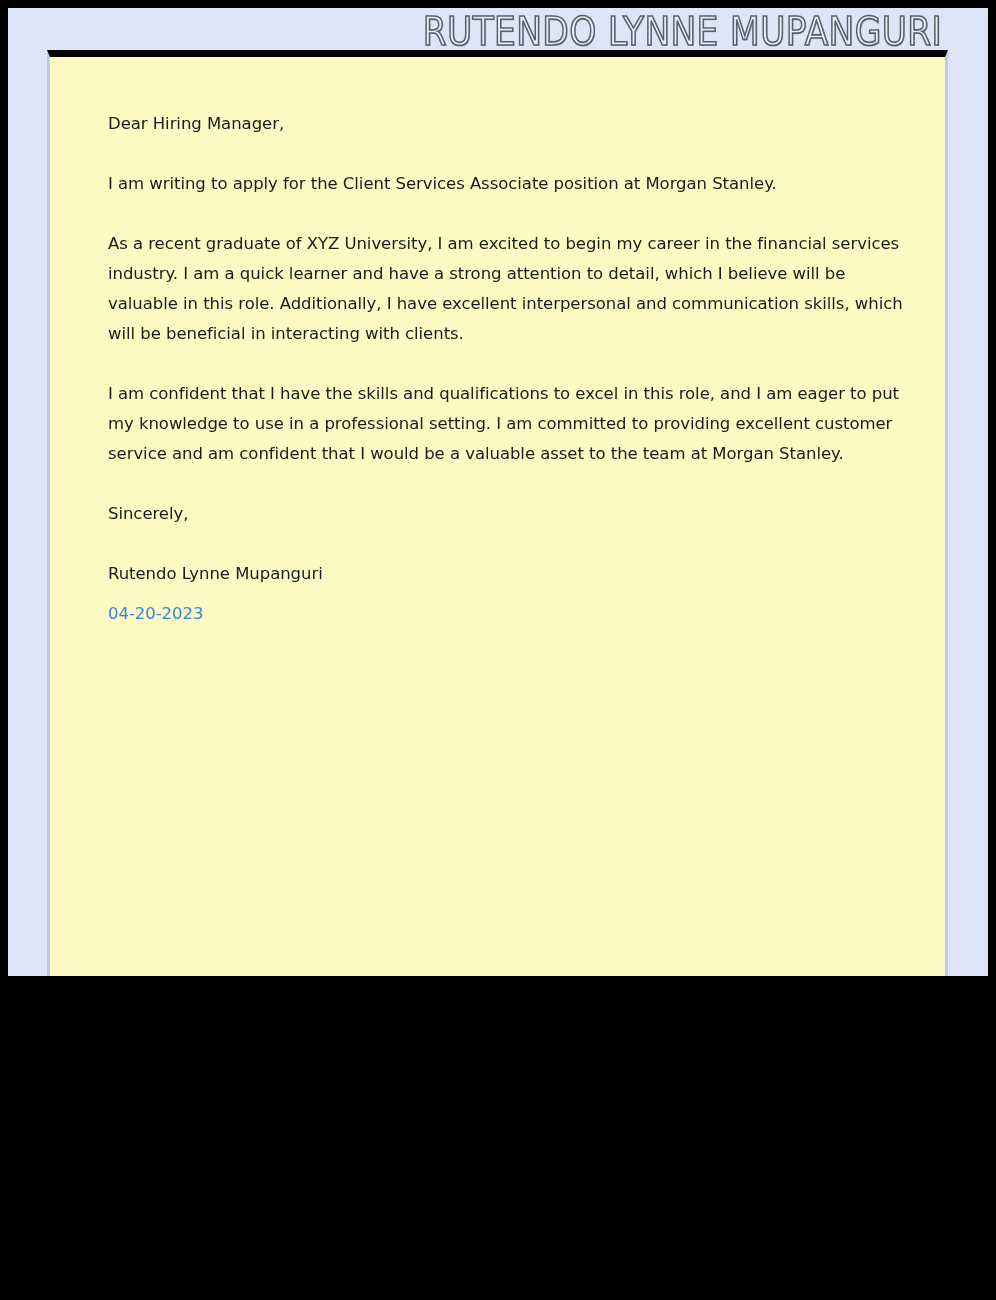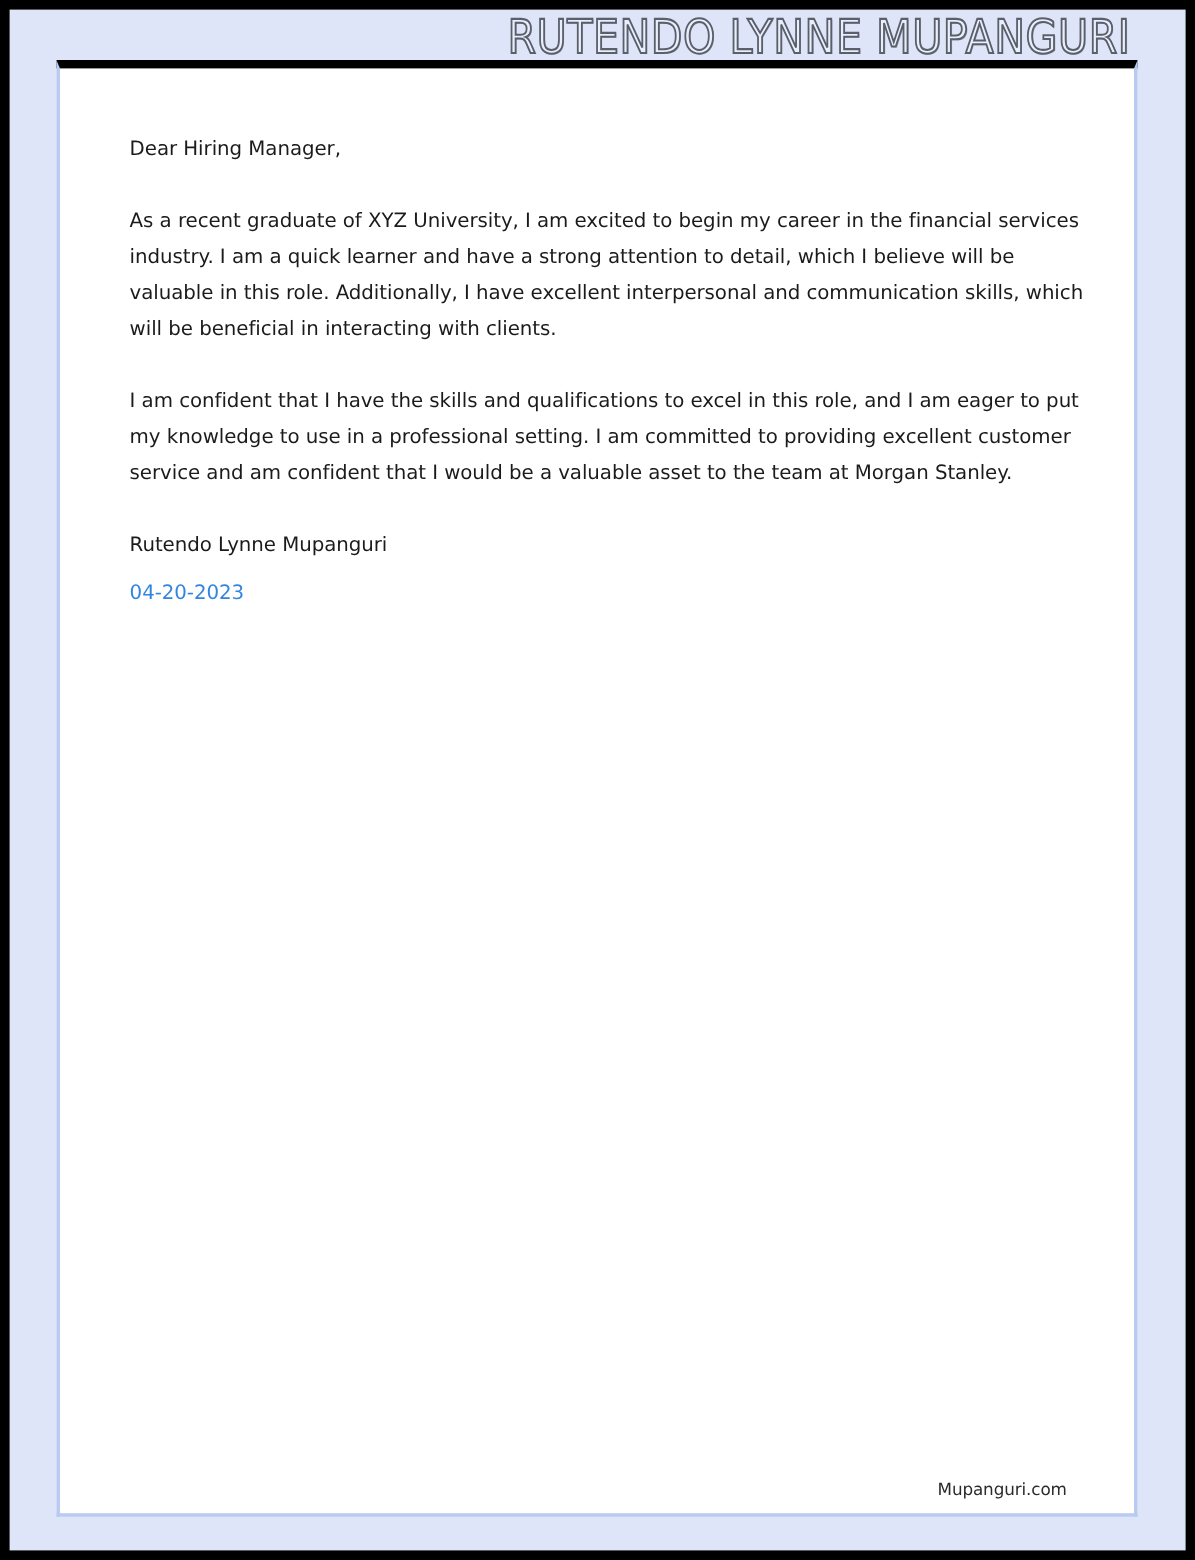"RUTENDO LYNNE MUPANGURI" .doc-frame { height: 1284px -> 968px }
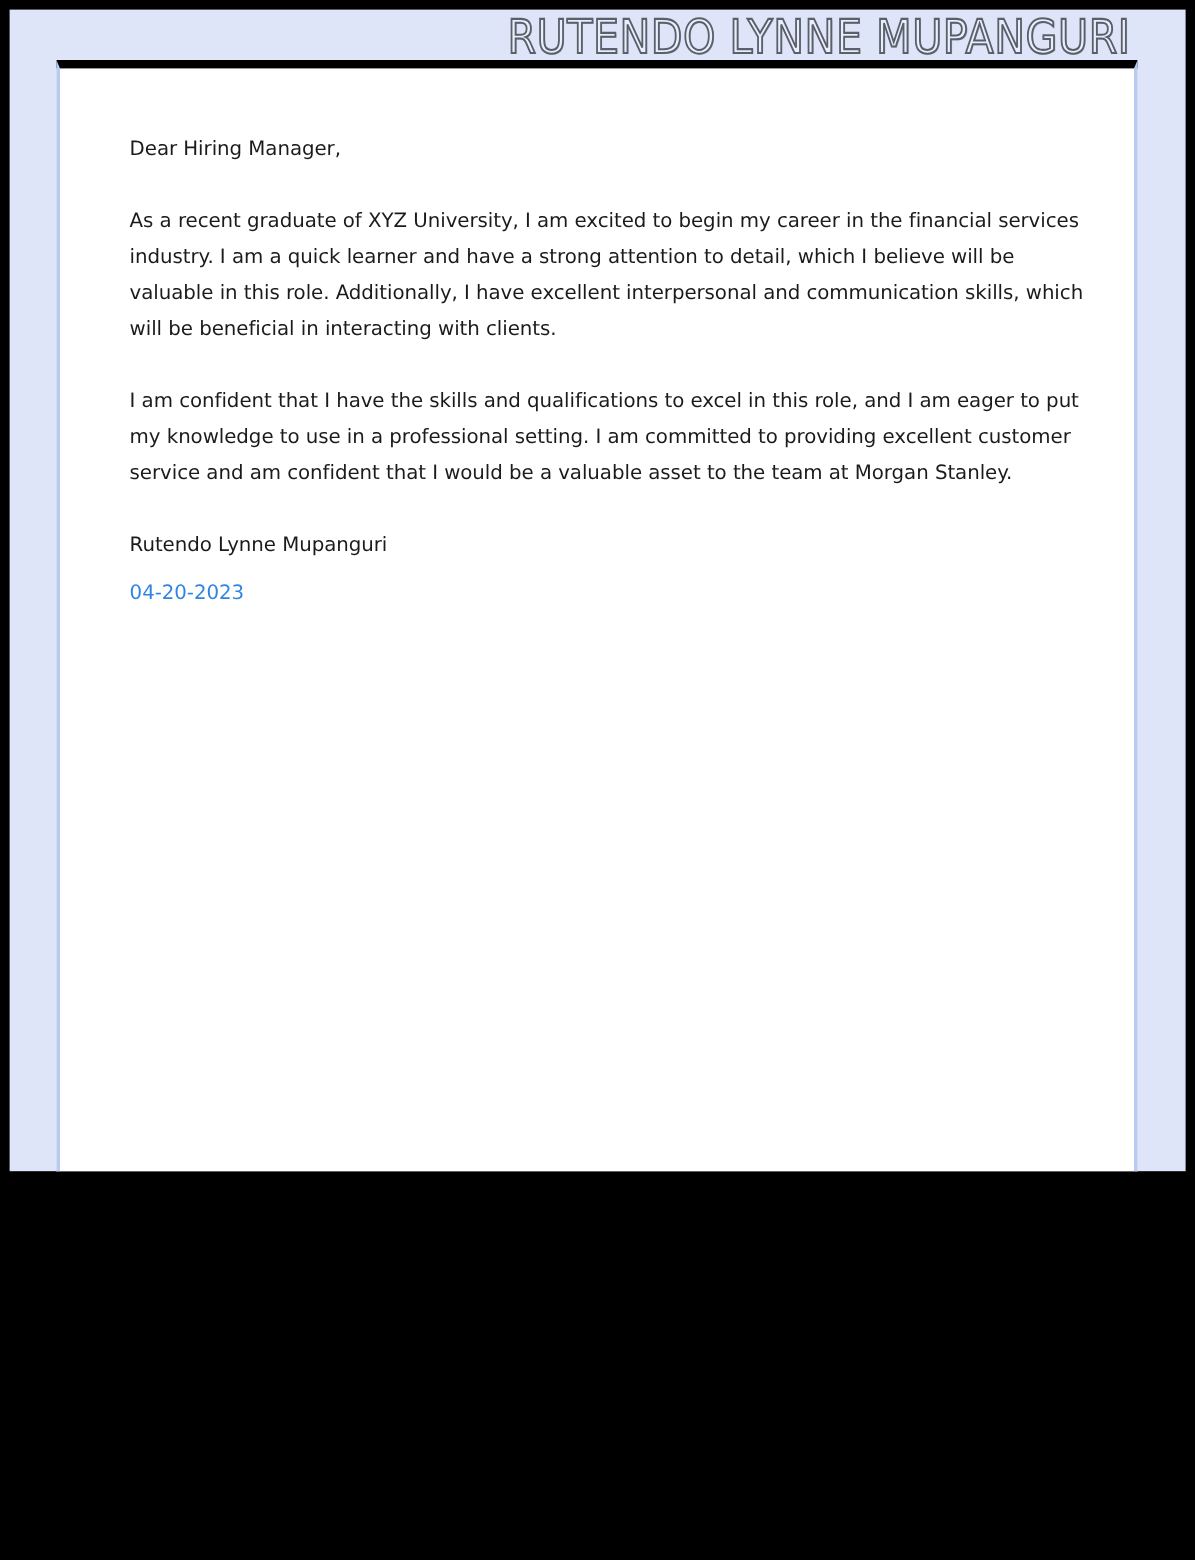"Dear Hiring Manager," .page { background: #ffffff -> #fef9c3 }
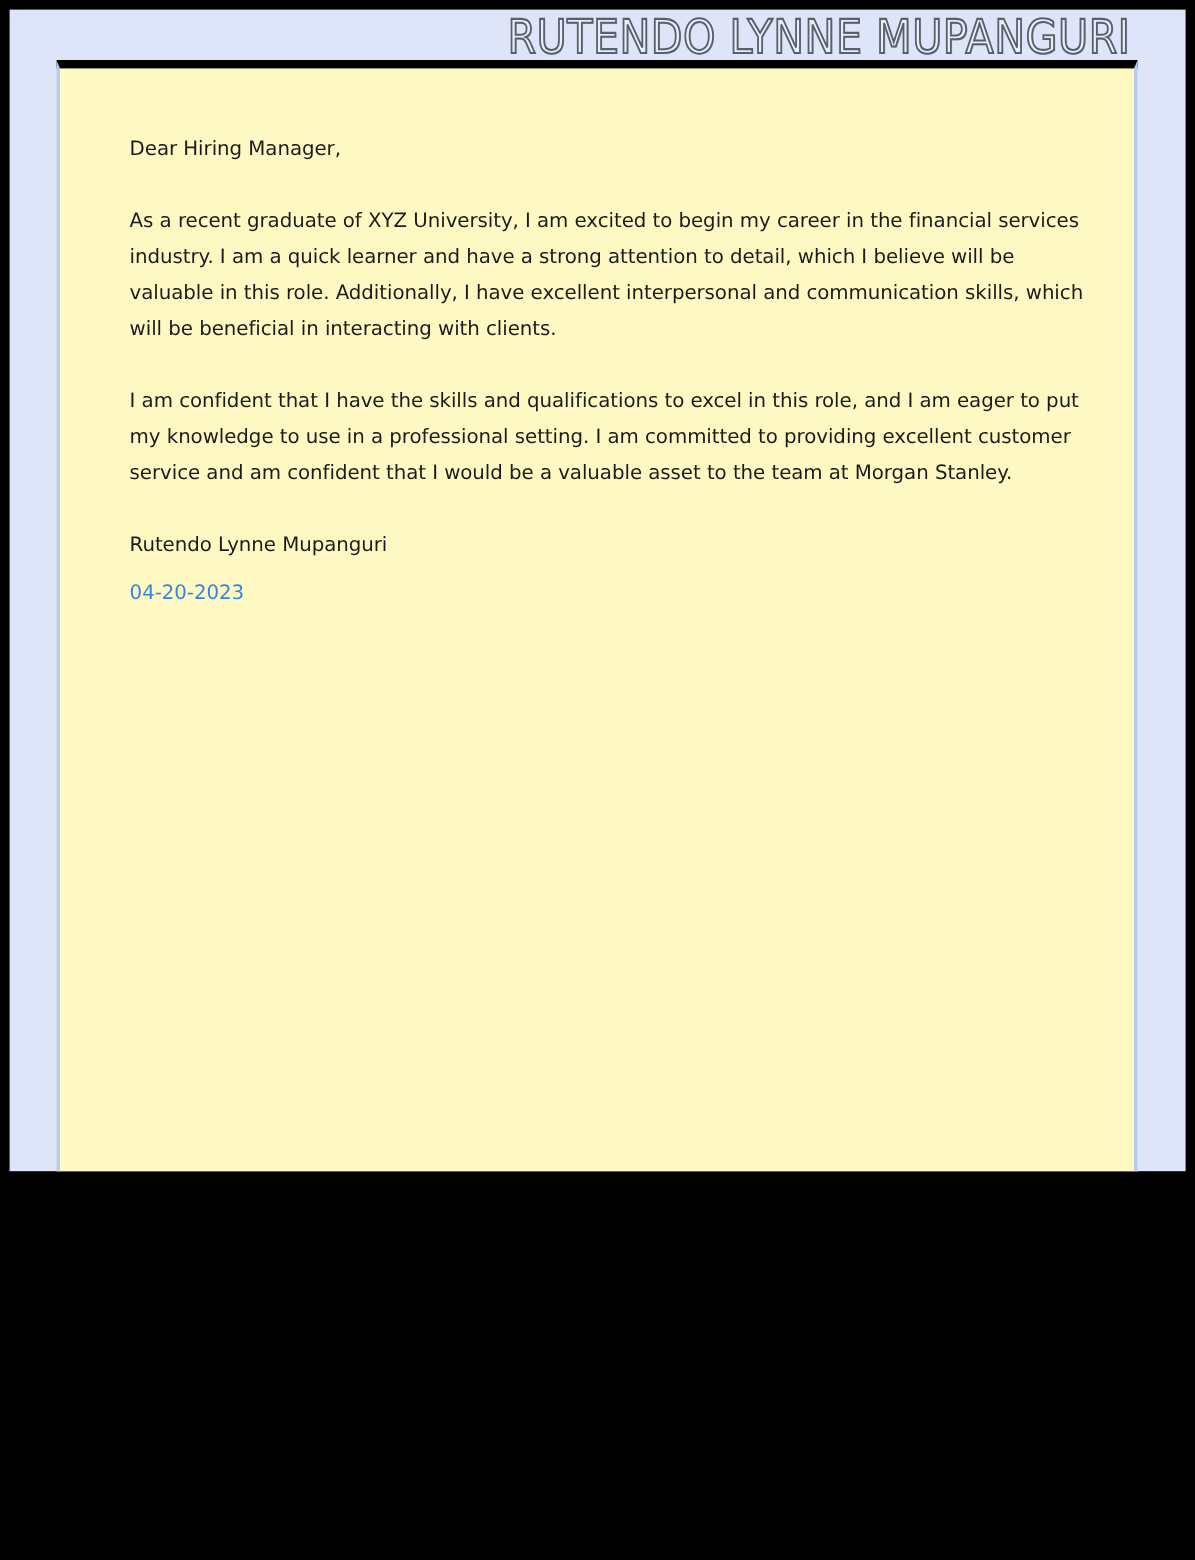"I am writing to apply" p { html: none -> <p>I am writing to apply for the Client Services Associate position at Morgan Stanley.</p> }
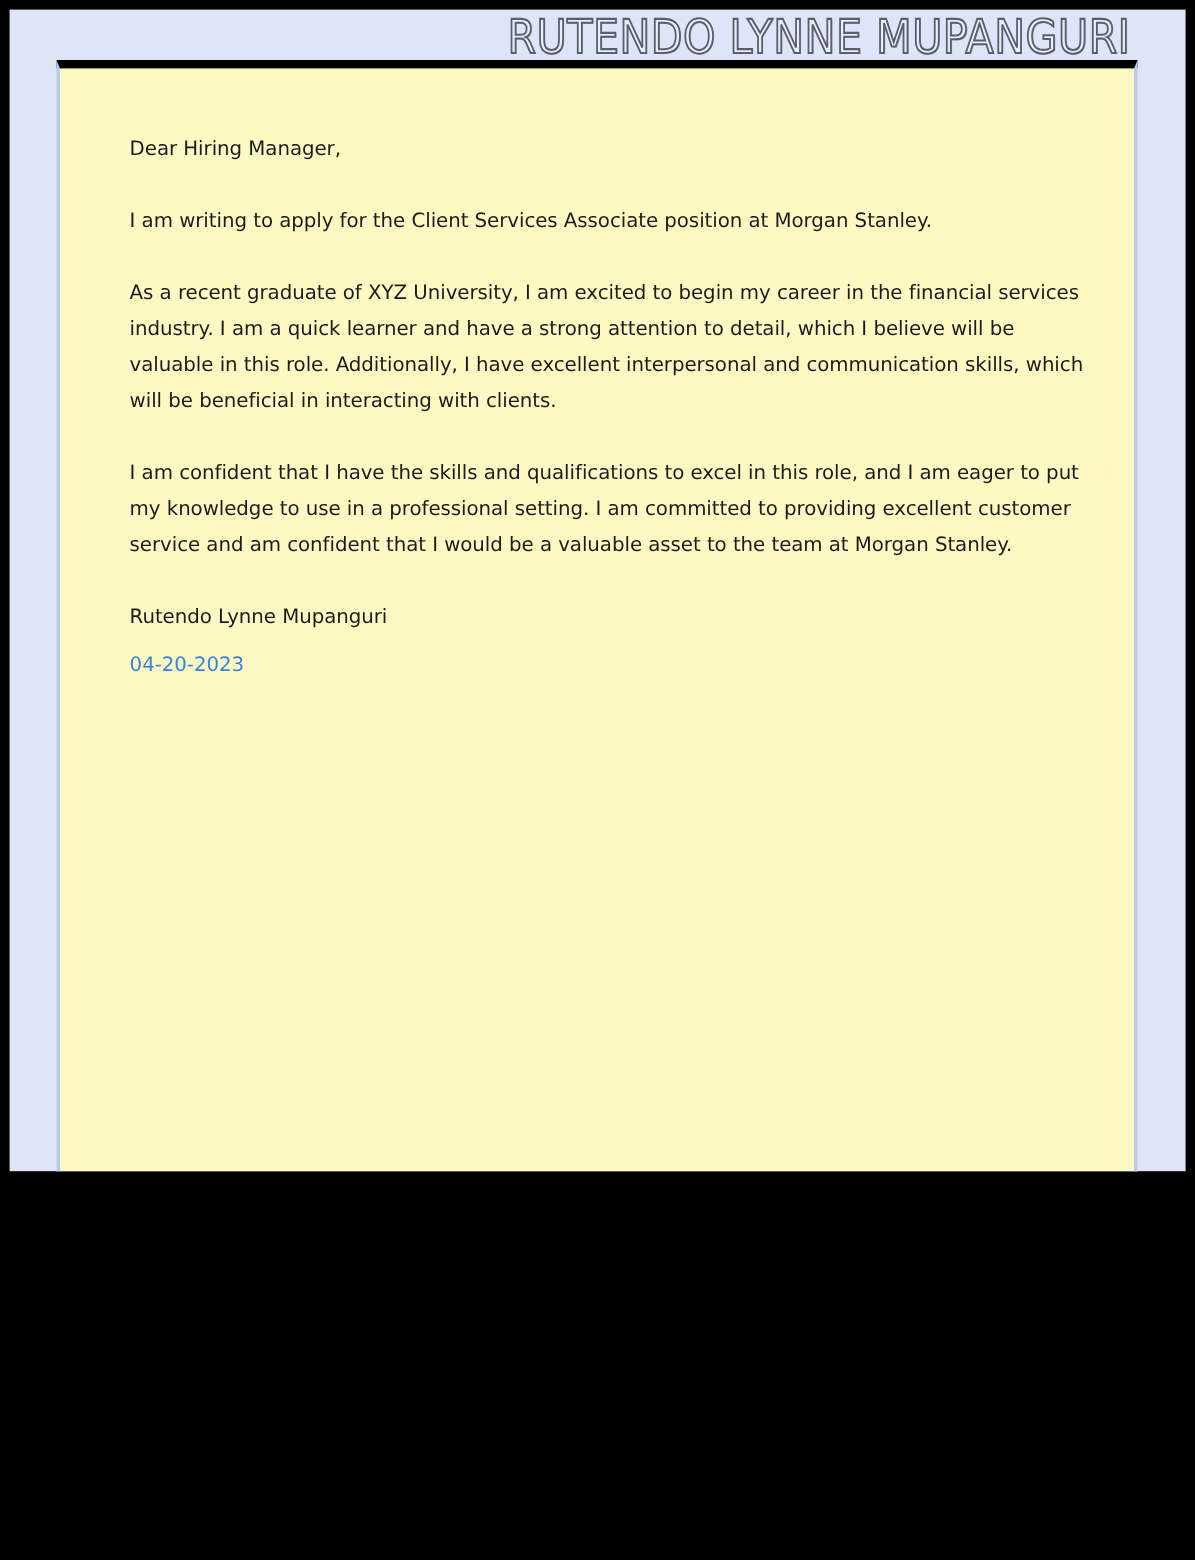"Sincerely," p { html: none -> <p>Sincerely,</p> }
